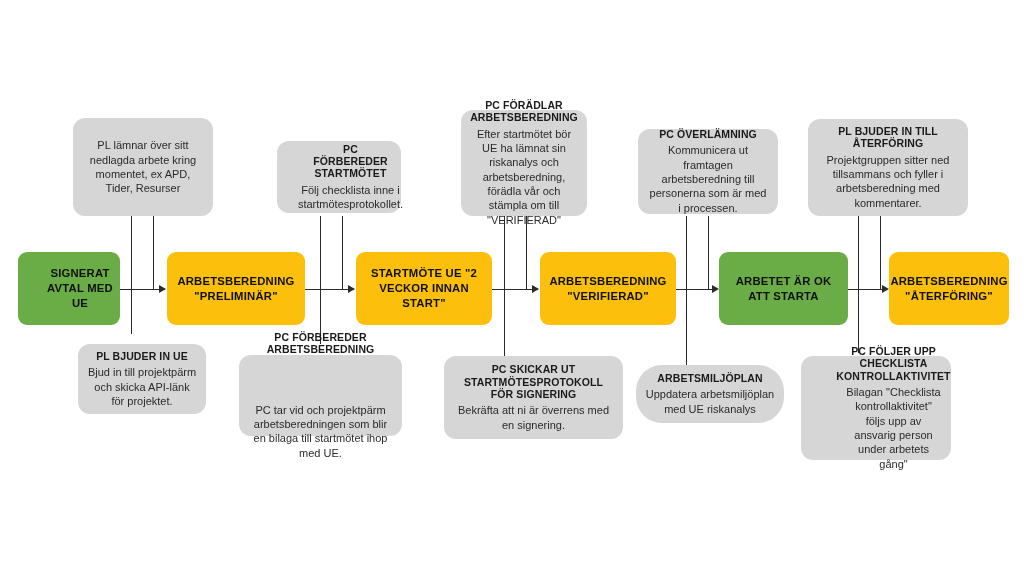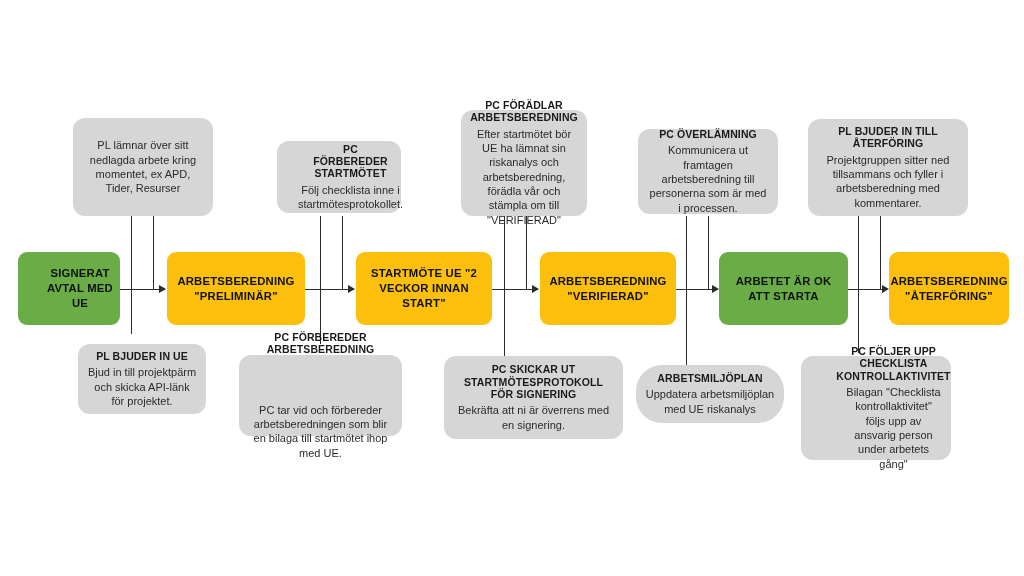"PC tar vid och förbereder" div.d { text: förbereder -> projektpärm }
